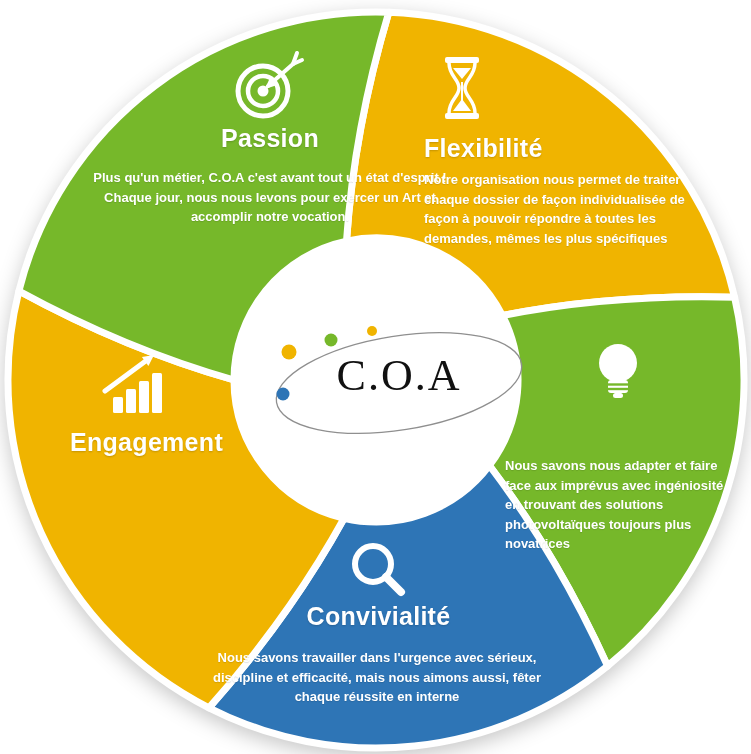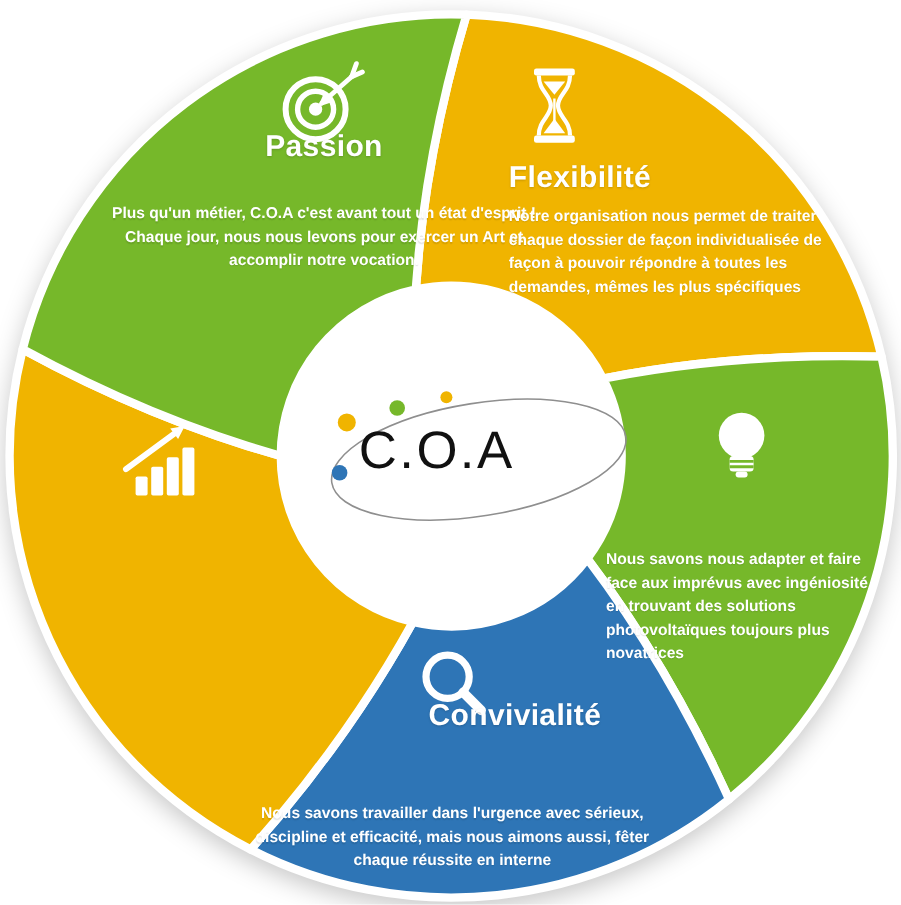"Passion" div.seg-title { top: 108px -> 124px }
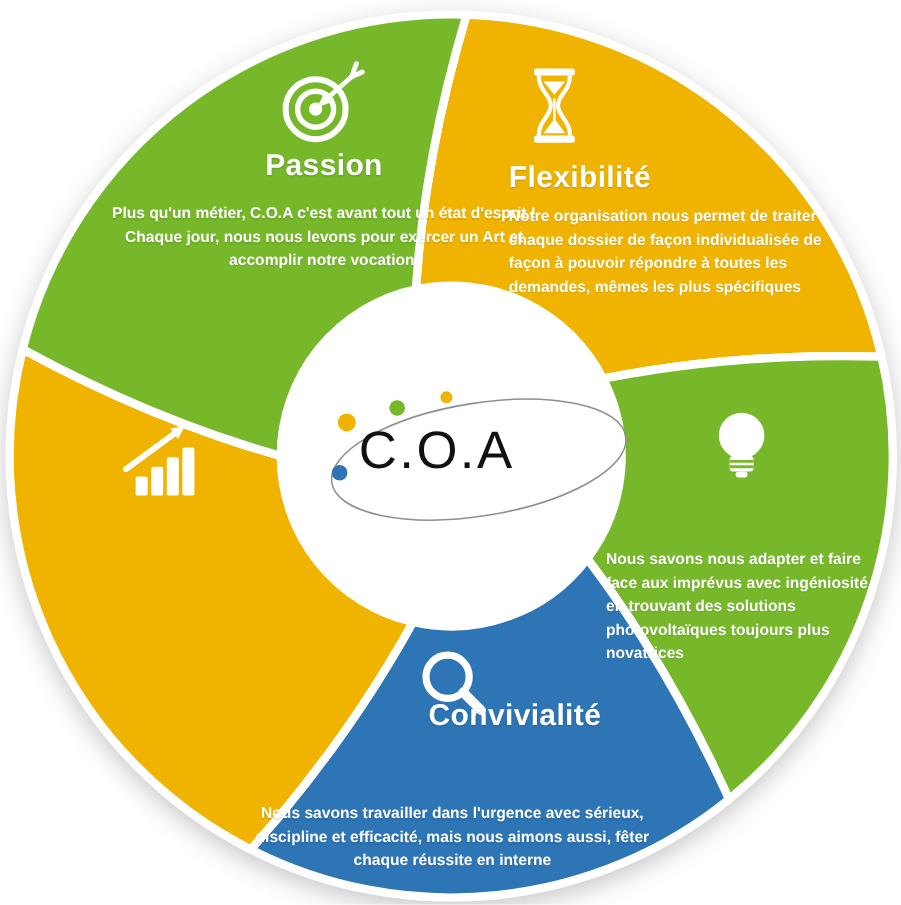"C.O.A" .center-logo { font-family: Liberation Sans, sans-serif -> Liberation Serif, serif; text-align: left -> center }
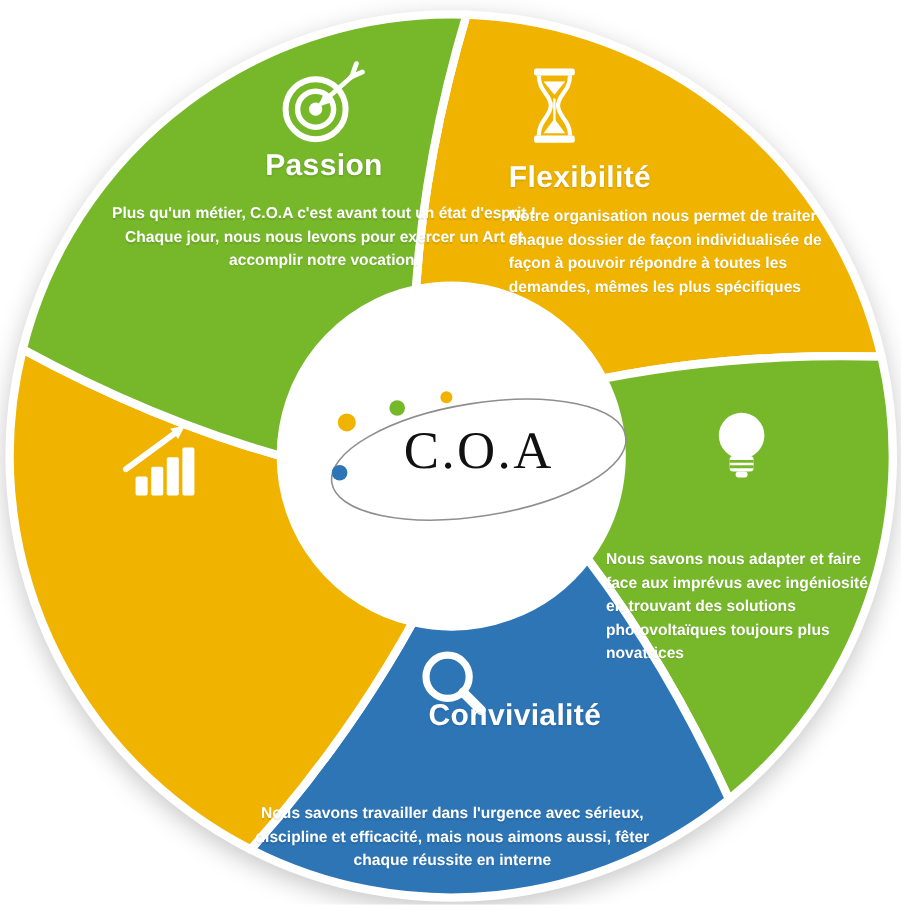"Engagement" div.seg-title { html: none -> <div>Engagement</div> }
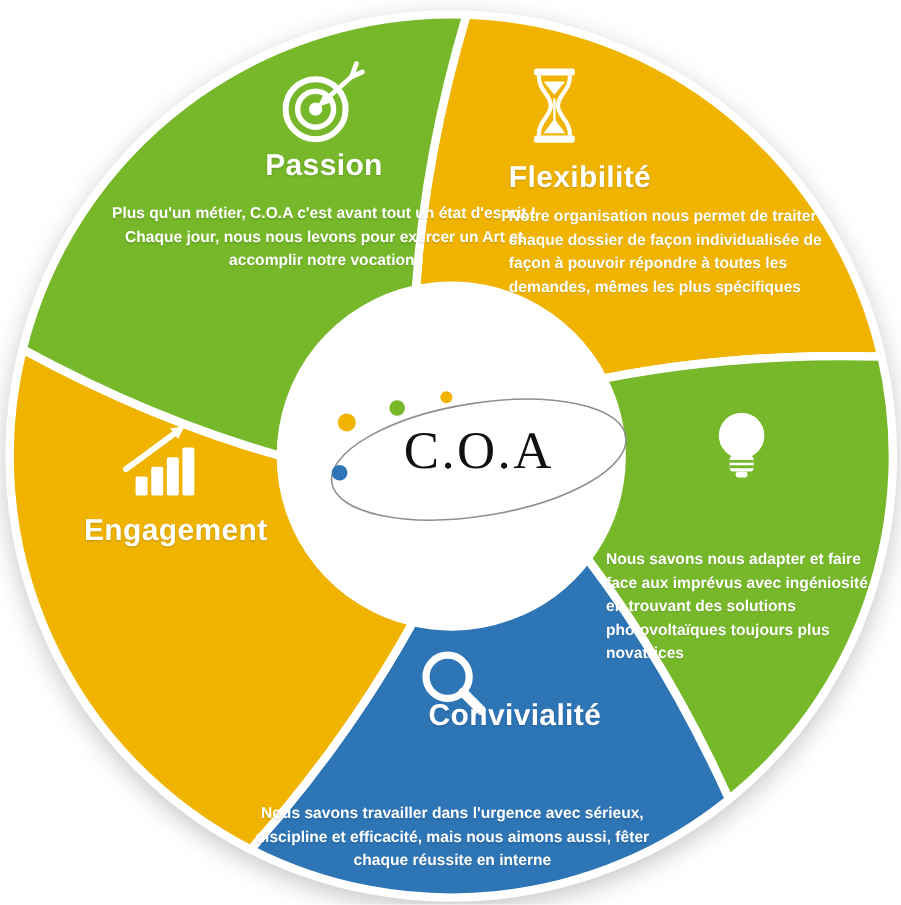"Convivialité" div.seg-title { text-align: right -> none; top: 582px -> 602px }
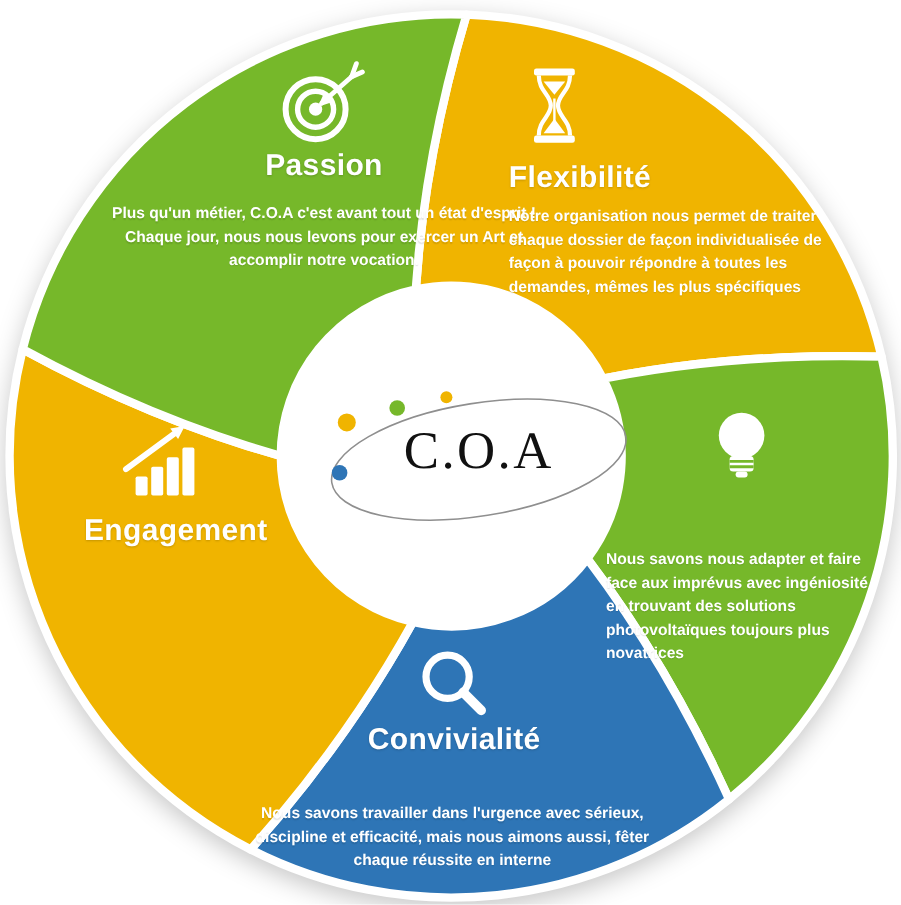"Nous savons travailler dans l'urgence" div.seg-body { top: 668px -> 648px }
